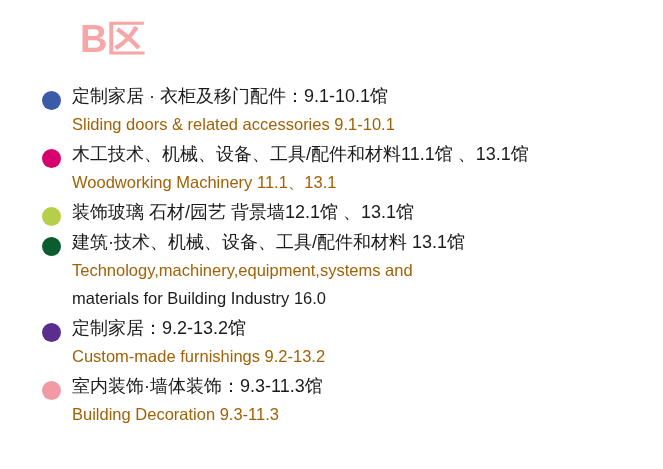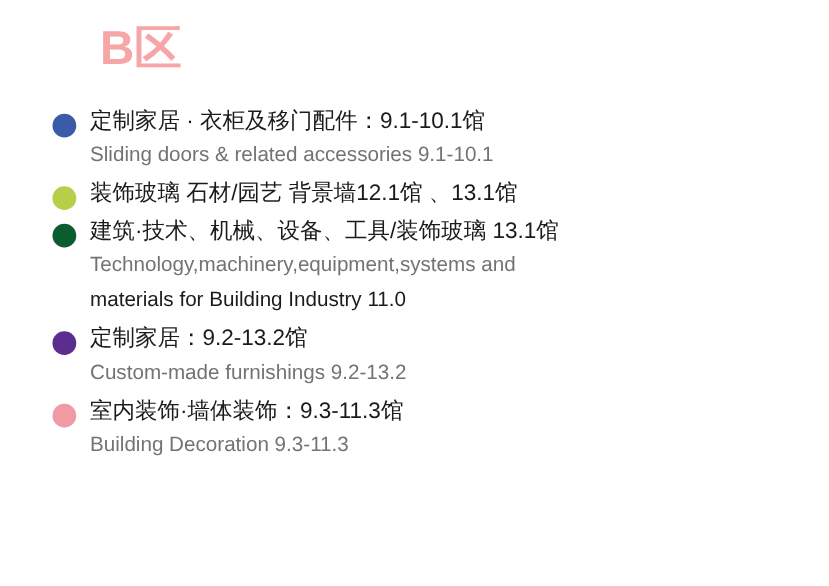"Sliding doors & related accessories" .en { color: #737373 -> #a16207 }
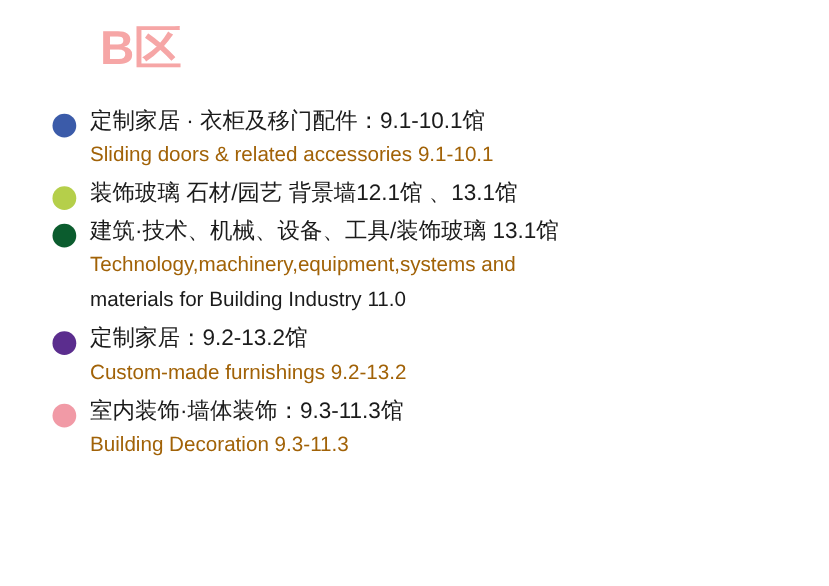"木工技术、机械、设备、工具/配件和材料11.1馆 、13.1馆" div.item { html: none -> <div> <div> <span></span> </div> <div> <div>木工技术、机械、设备、工具/配件和材料11.1馆 、13.1馆</div> <div>Woodworking Machinery 11.1、13.1</div> </div> </div> }
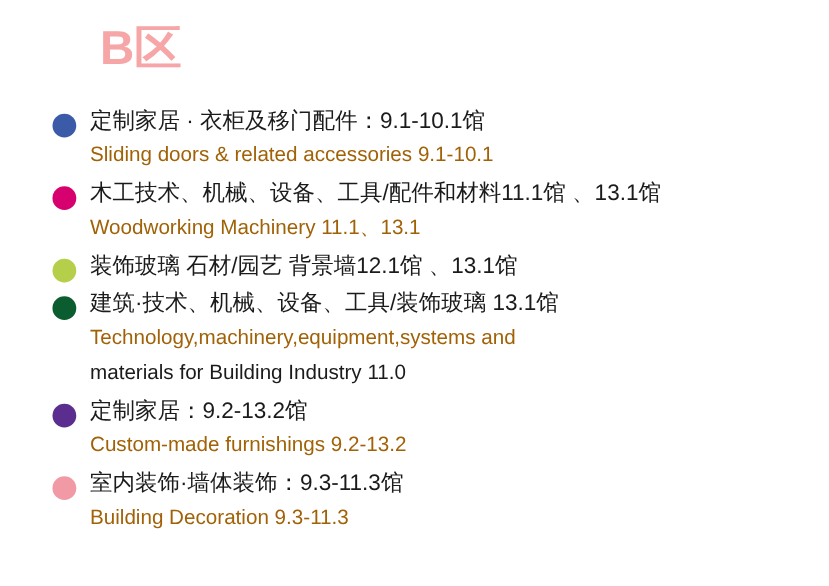"建筑·技术、机械、设备、工具/装饰玻璃 13.1馆" div.cn { text: /装饰玻璃 -> /配件和材料 }
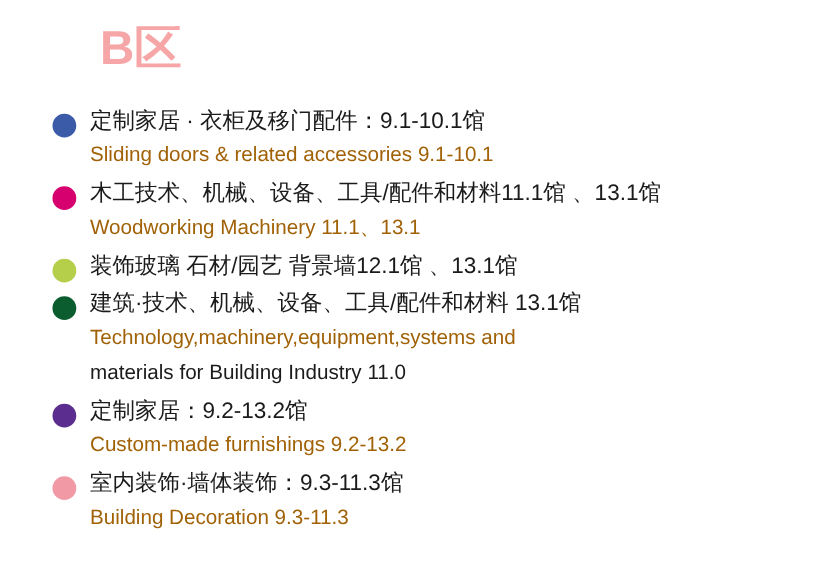"materials for Building Industry 11.0" div.en-2 { text: 11.0 -> 16.0 }
